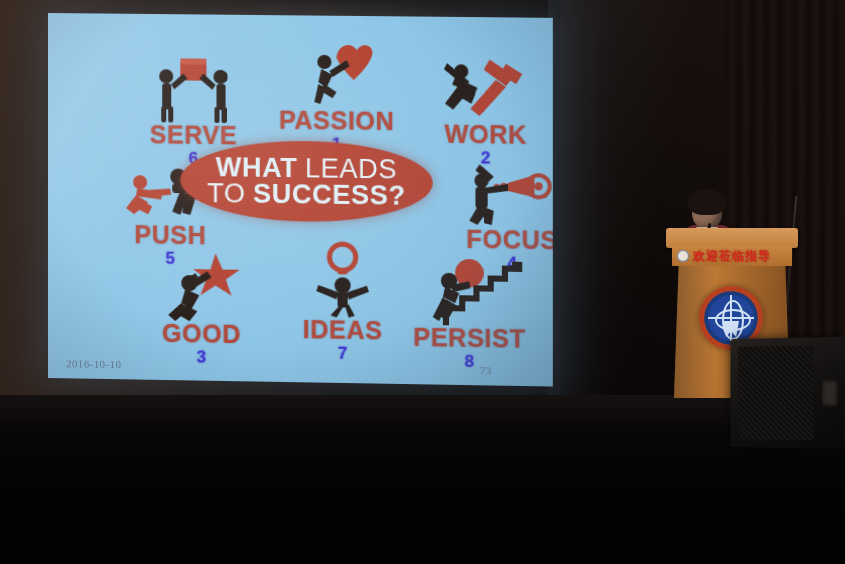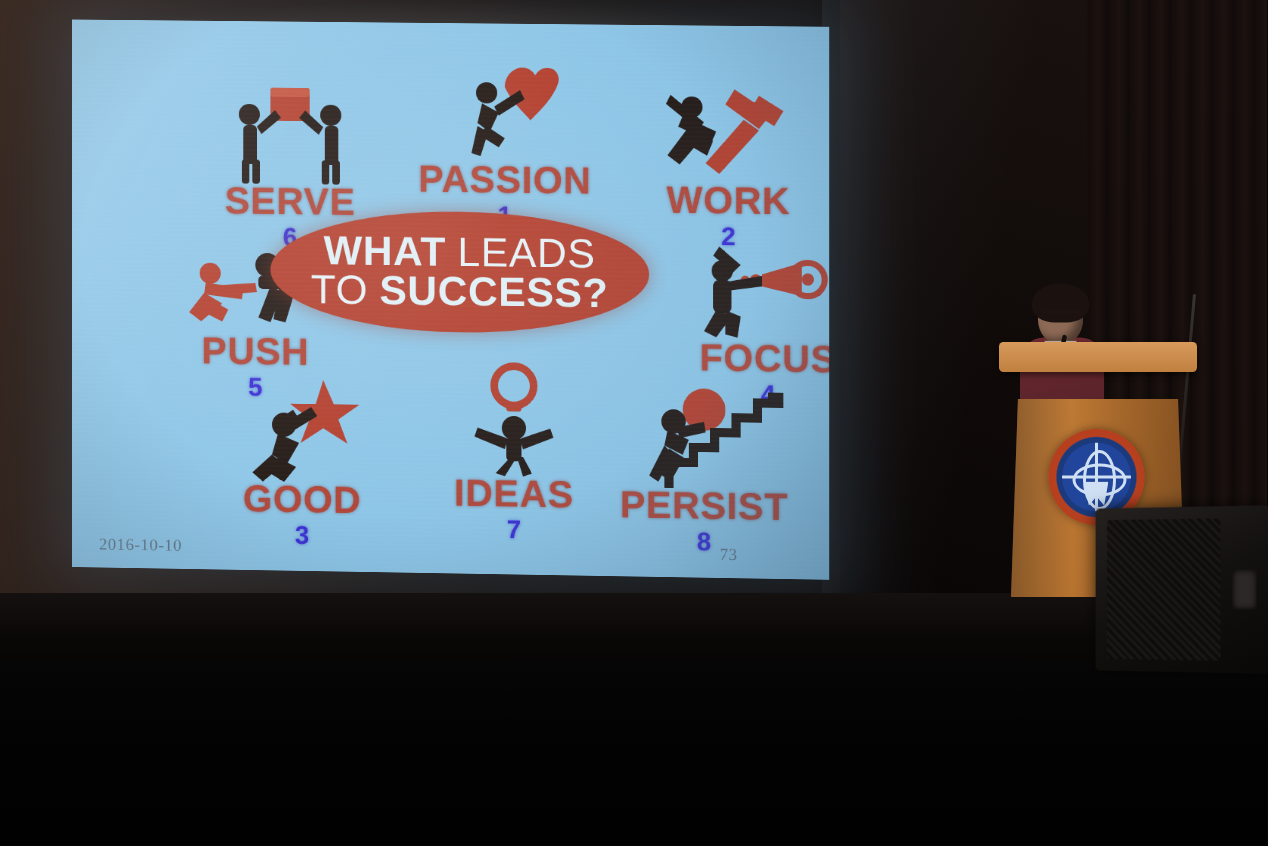"欢迎莅临指导" div.pod-band { html: none -> <div> <div></div> <div>欢迎莅临指导</div> </div> }
